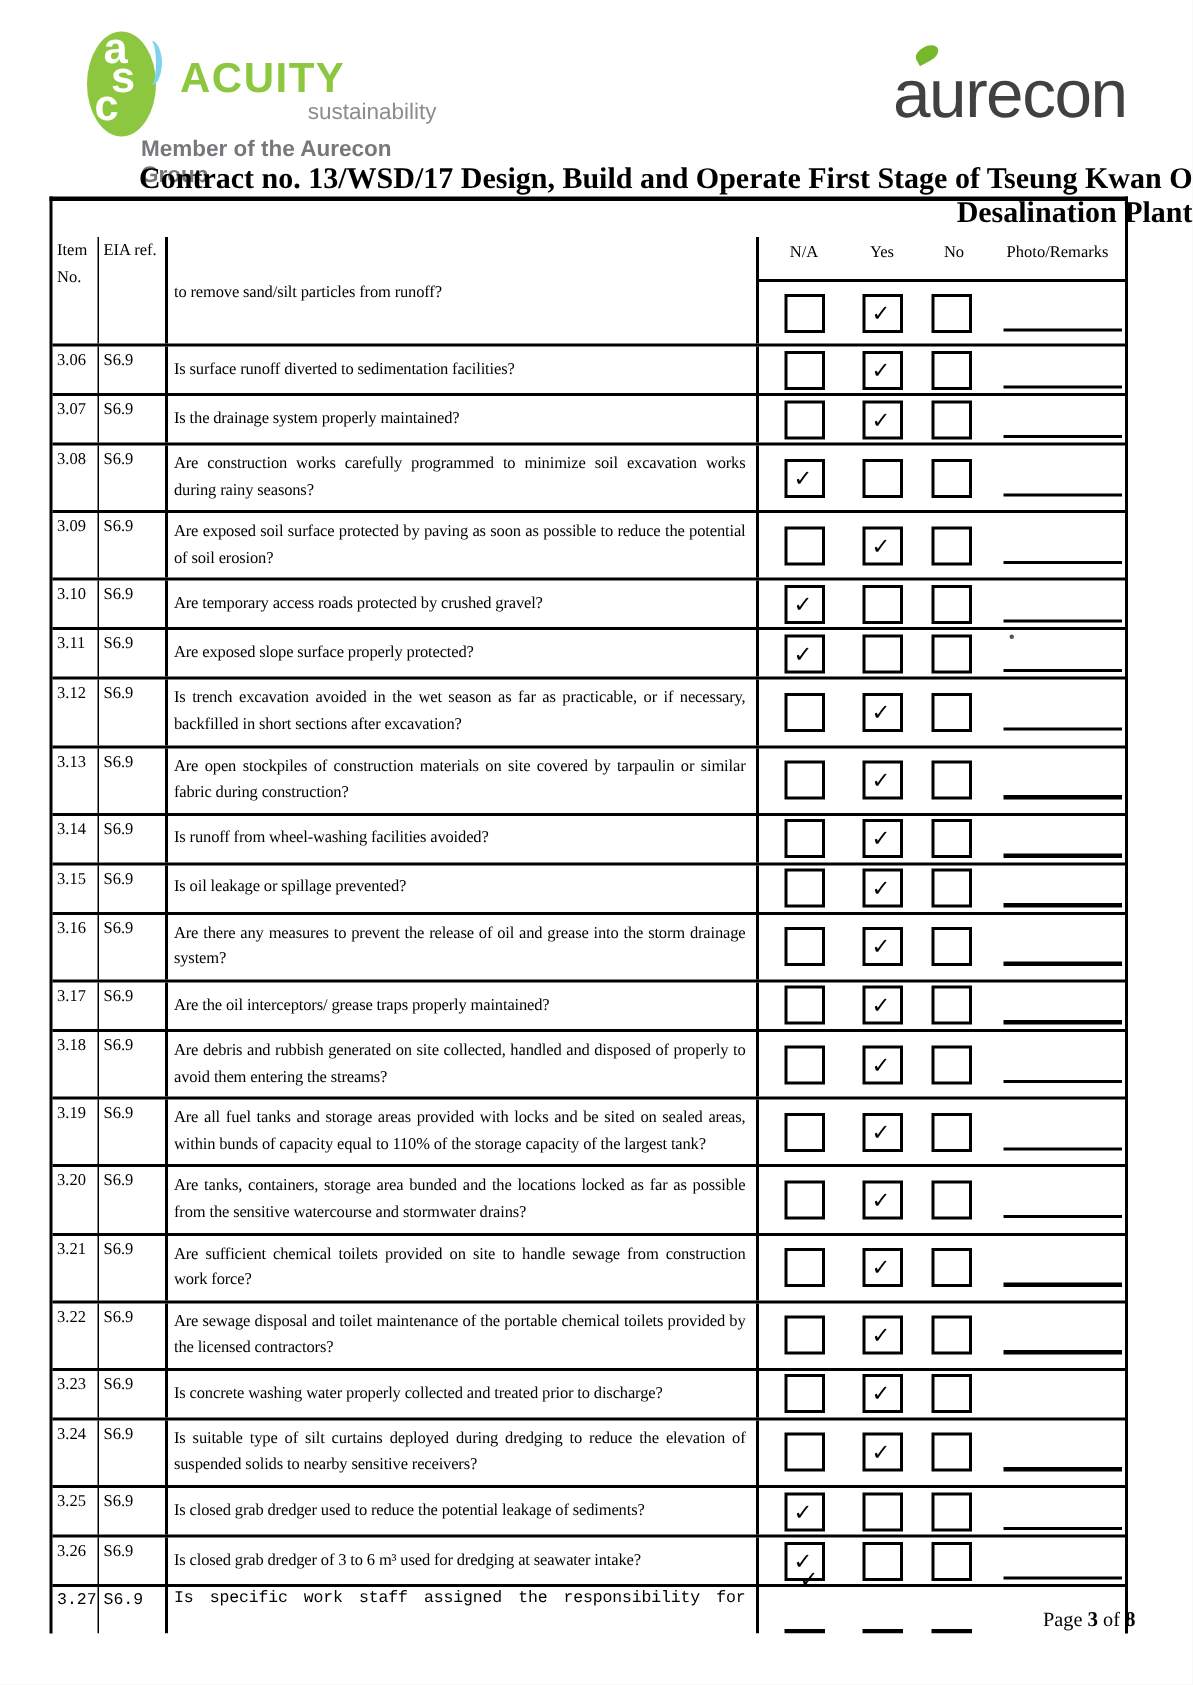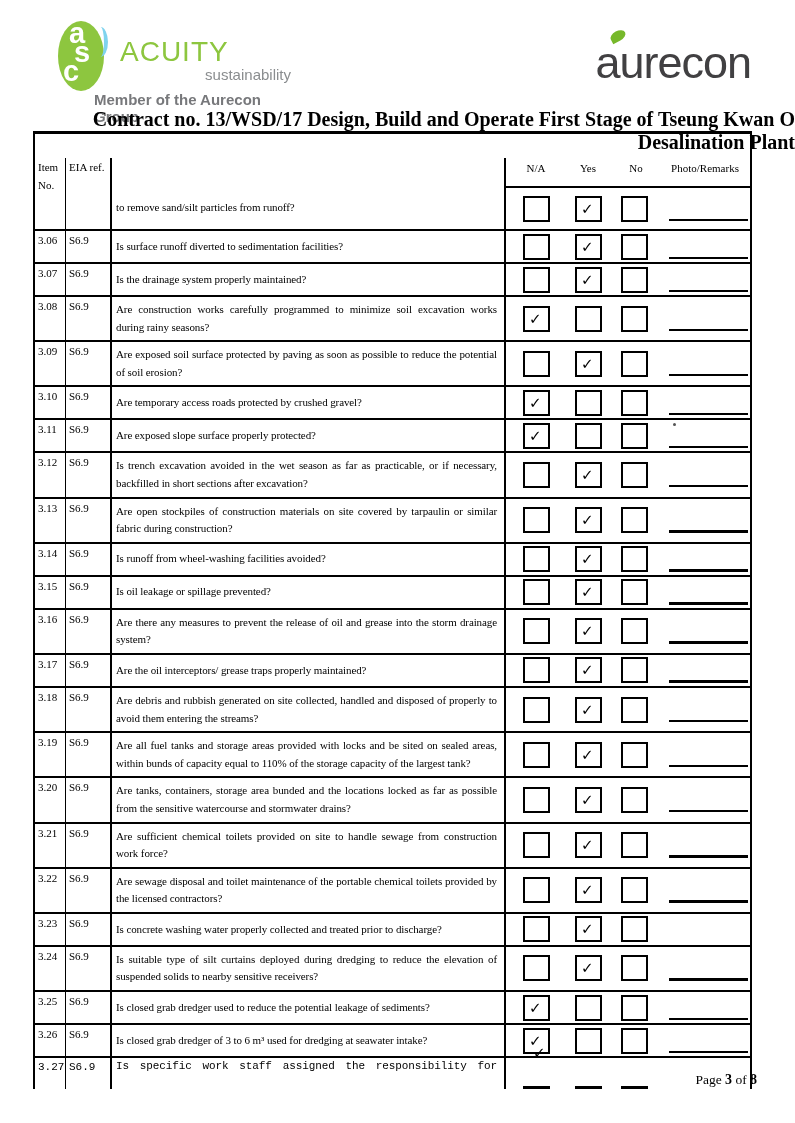"ACUITY" .acuity-name { font-weight: normal -> bold }
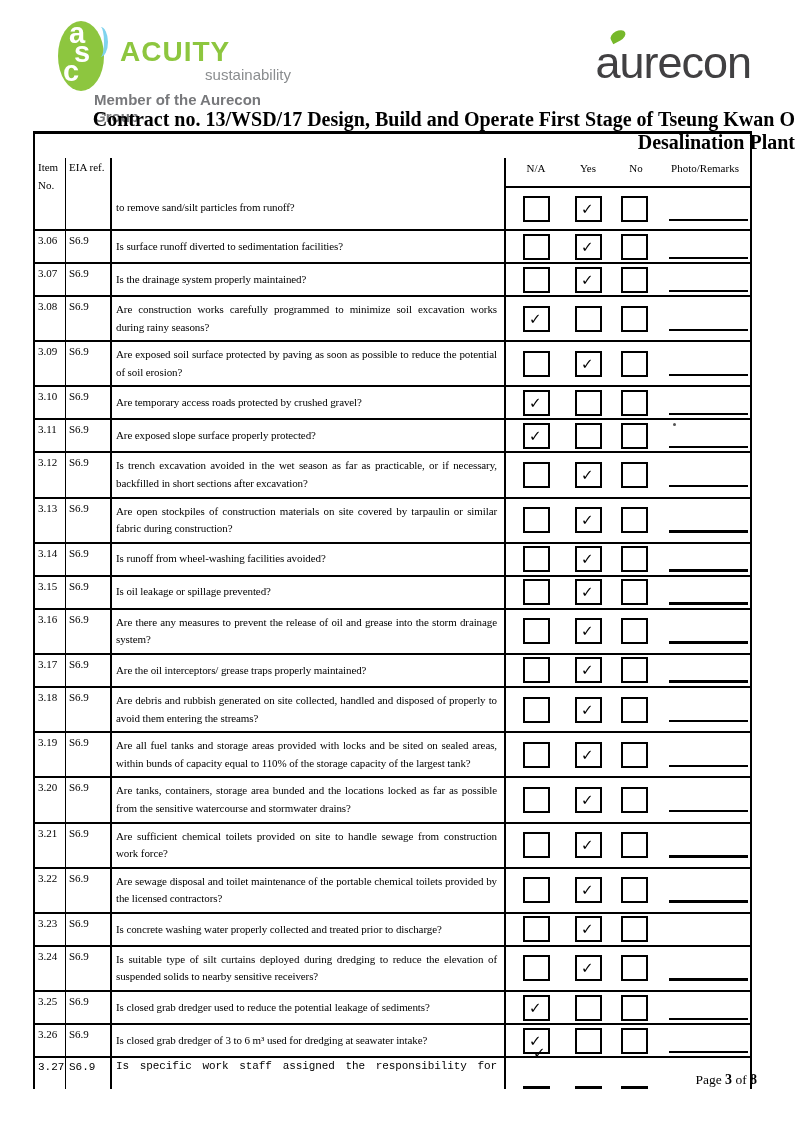"to remove sand/silt particles from" .thead .c-q { padding-bottom: 12px -> 24px }
